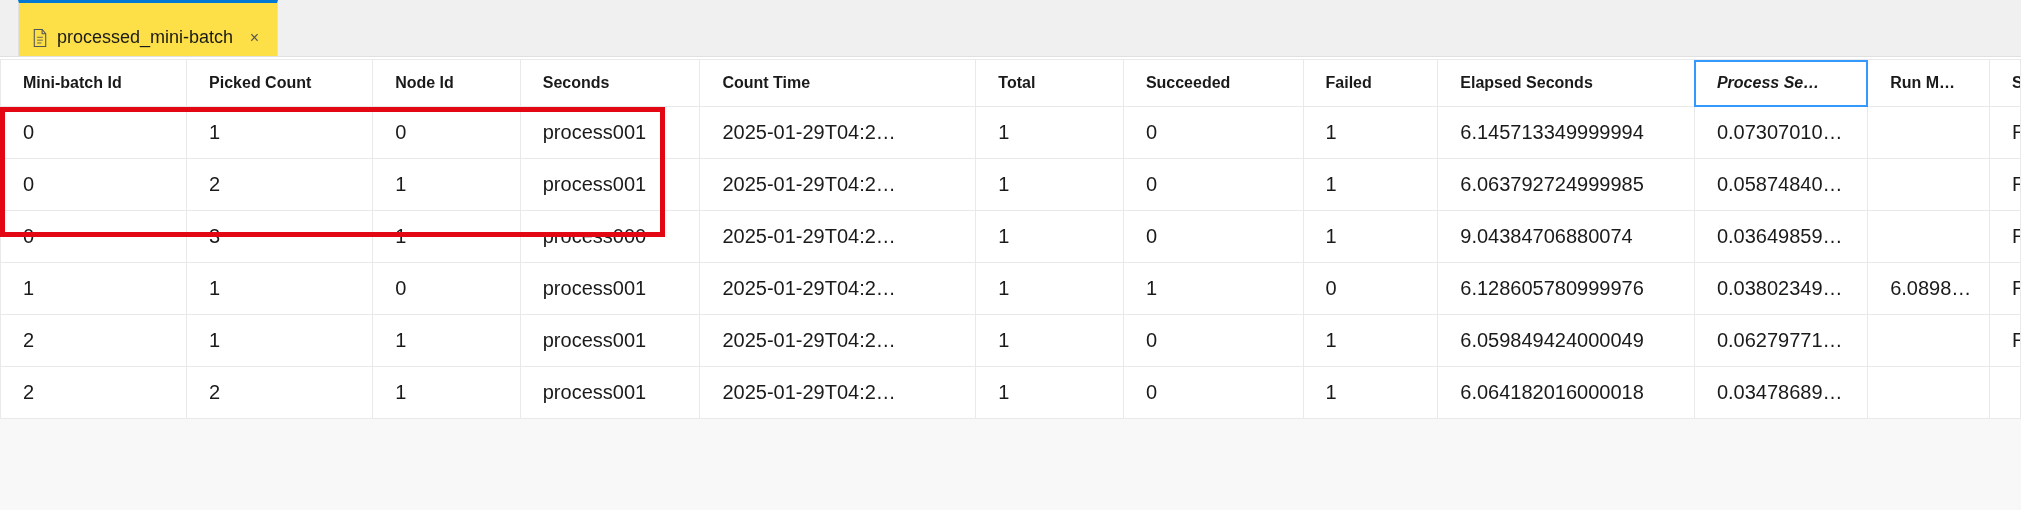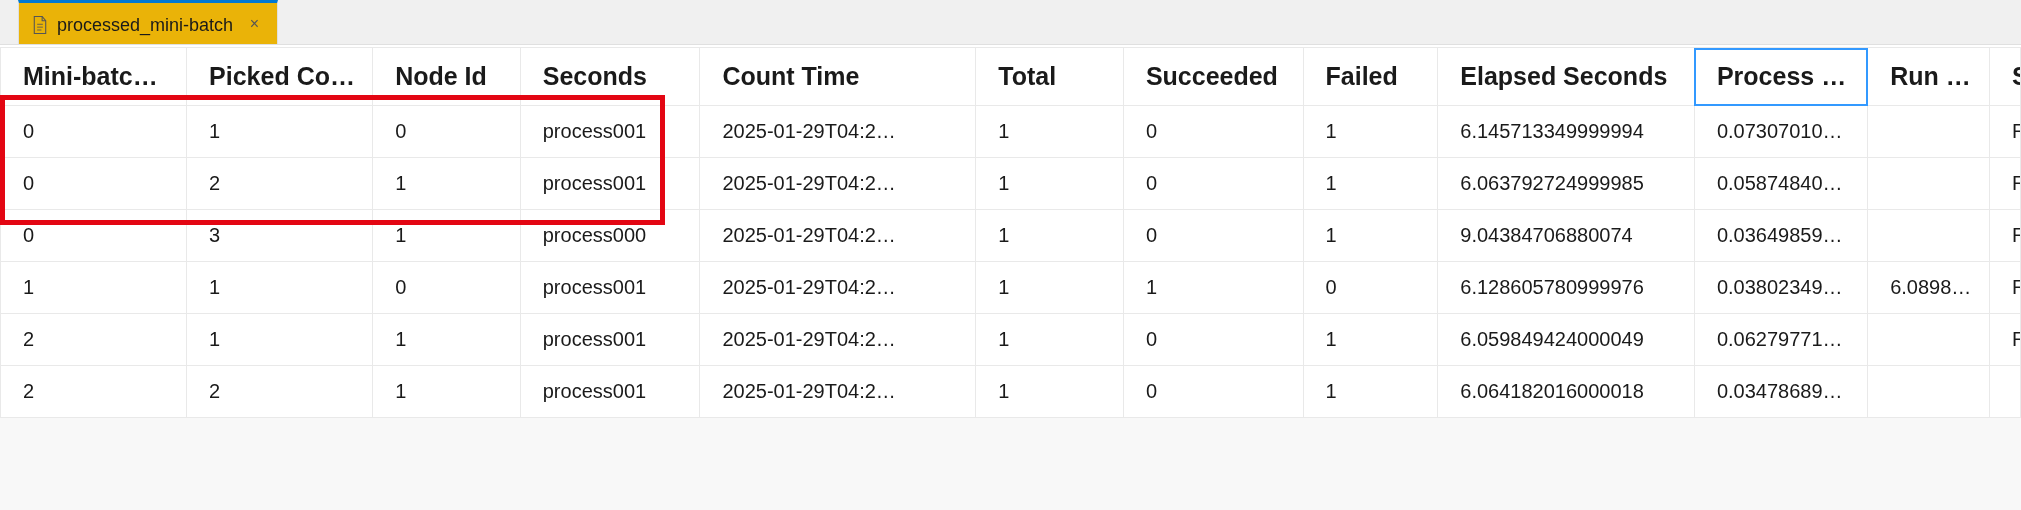"processed_mini-batch" .tab { align-items: flex-start -> center; background: #eab308 -> #fde047; padding: 12px 16px 8px 12px -> 24px 16px 8px 12px }
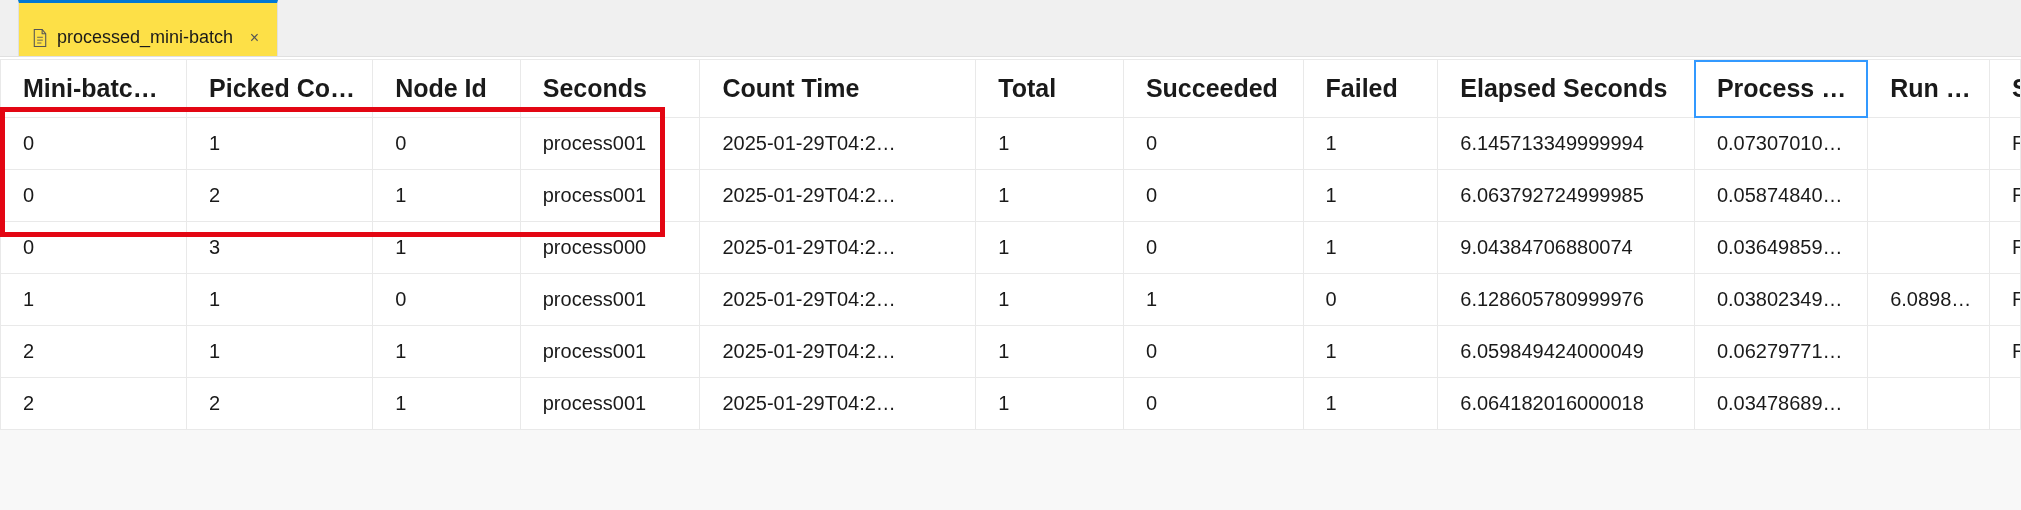"Mini-batch Id" th { font-size: 25px -> 16px }
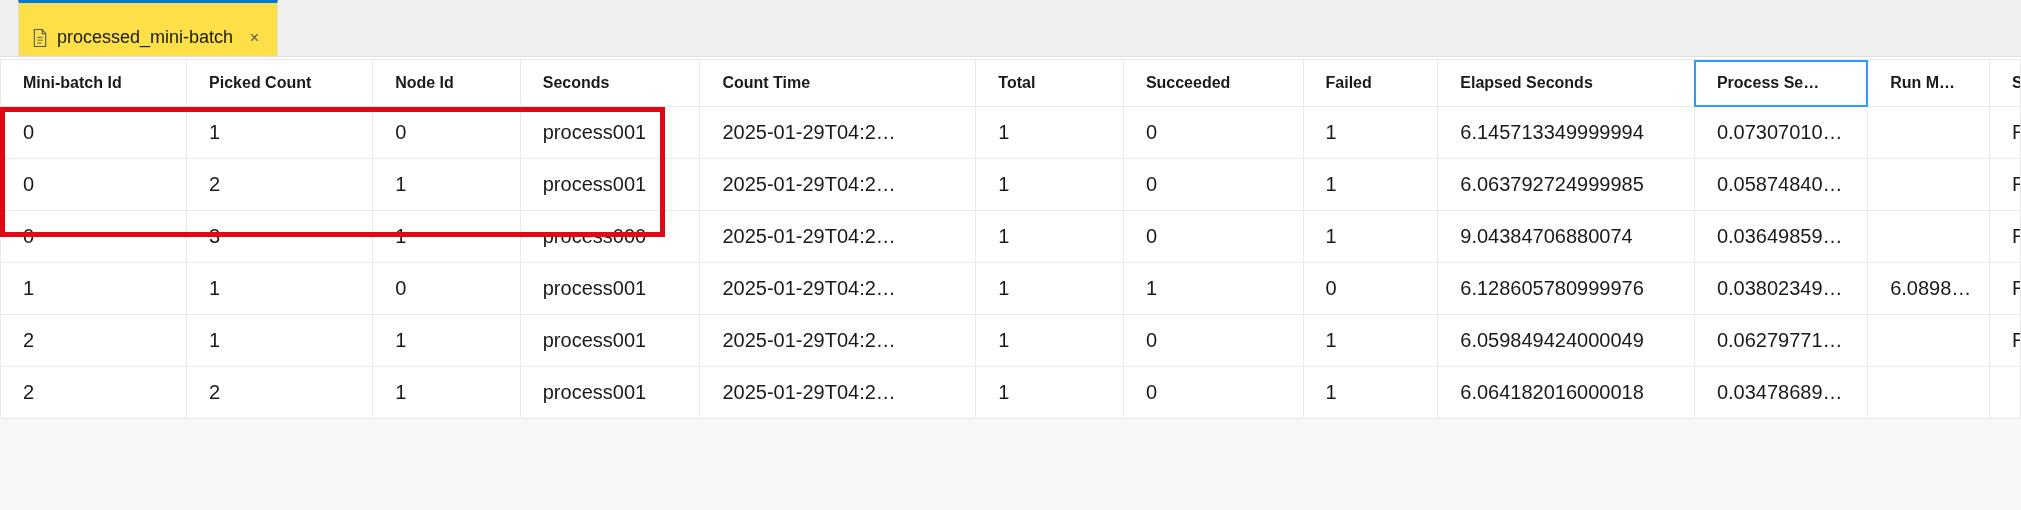"Process Se…" th.selected { font-style: none -> italic }
